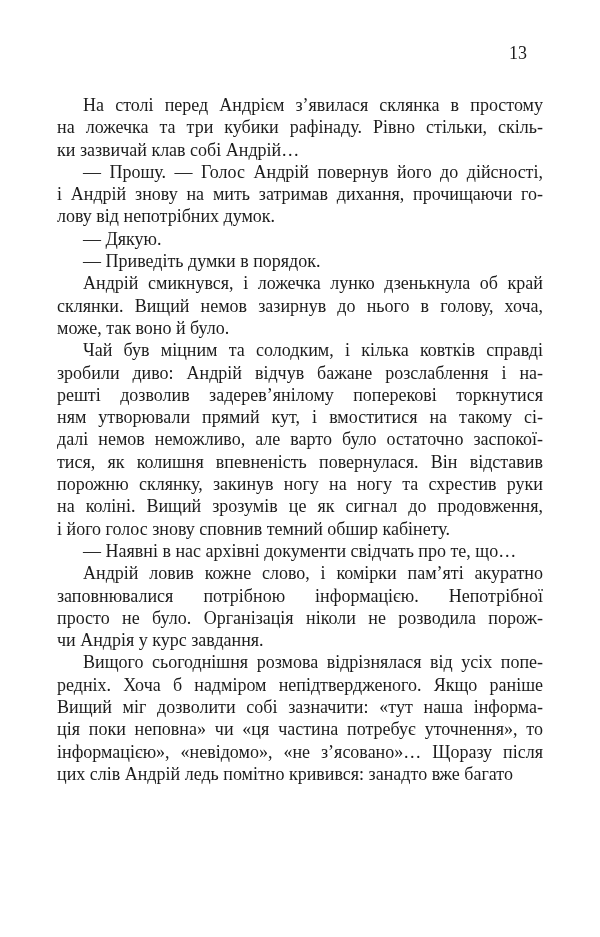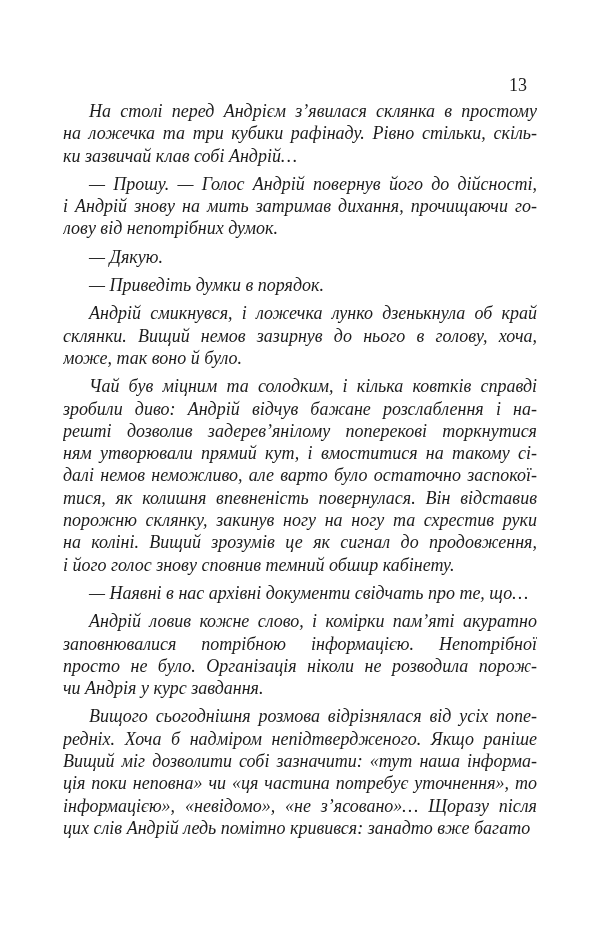"13" .page-number { margin-top: 32px -> none }
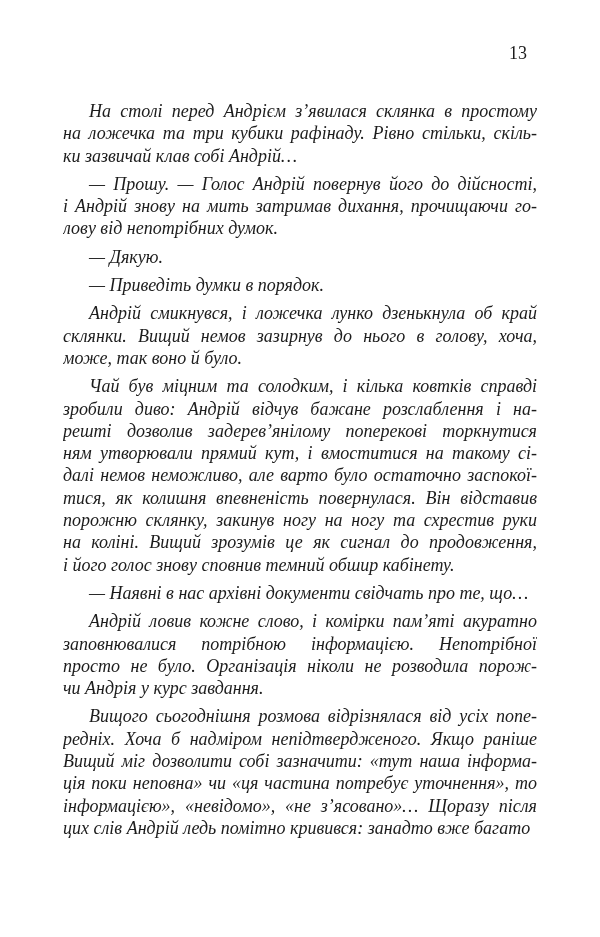"На столі перед Андрієм з’явилася" .paragraph { font-style: italic -> none; margin: 6px -> 0 }
